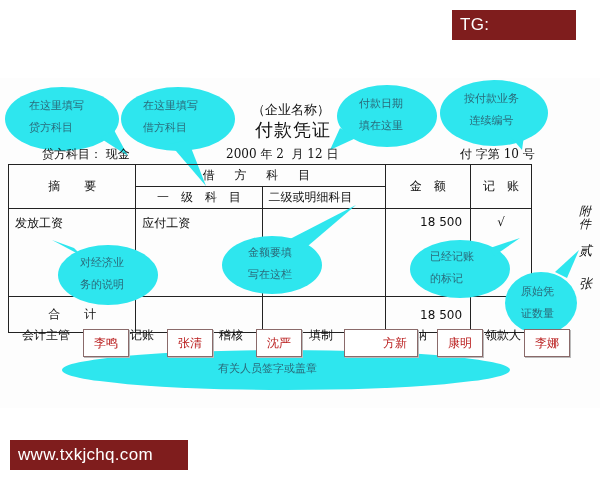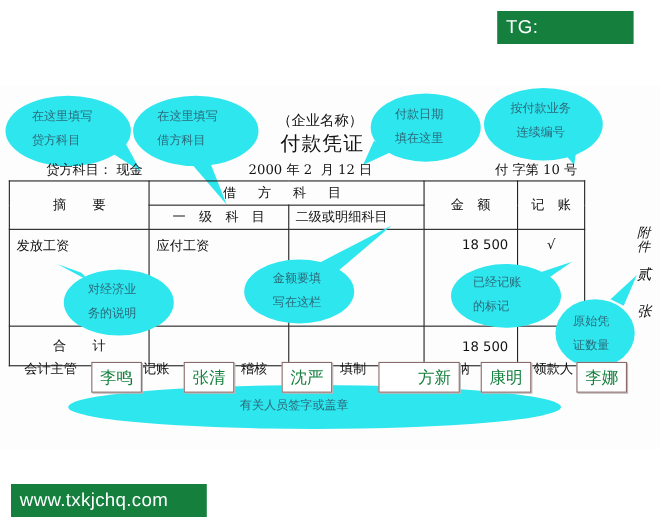"TG: MYYJJPP" .wm { background: #15803d -> #7f1d1d }
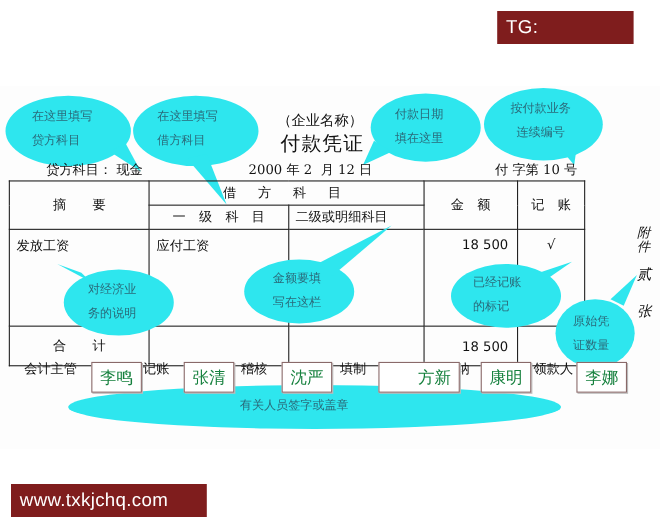"付 字第 10 号" .meta-no { left: 450px -> 460px }
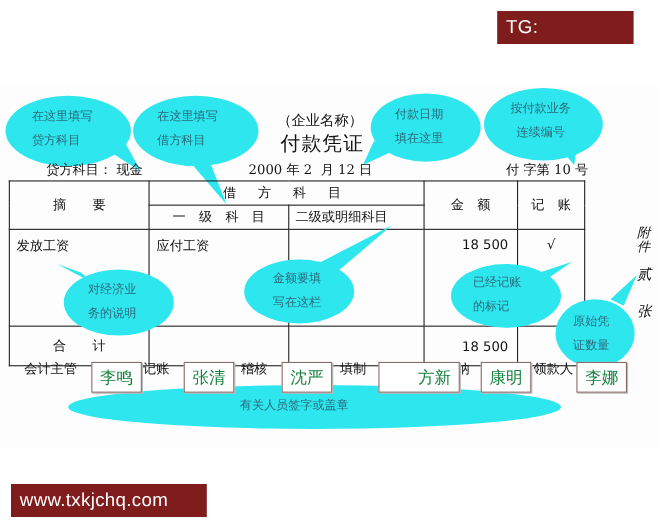"李鸣" .stamp { color: #15803d -> #b91c1c; font-size: 15px -> 12px }
